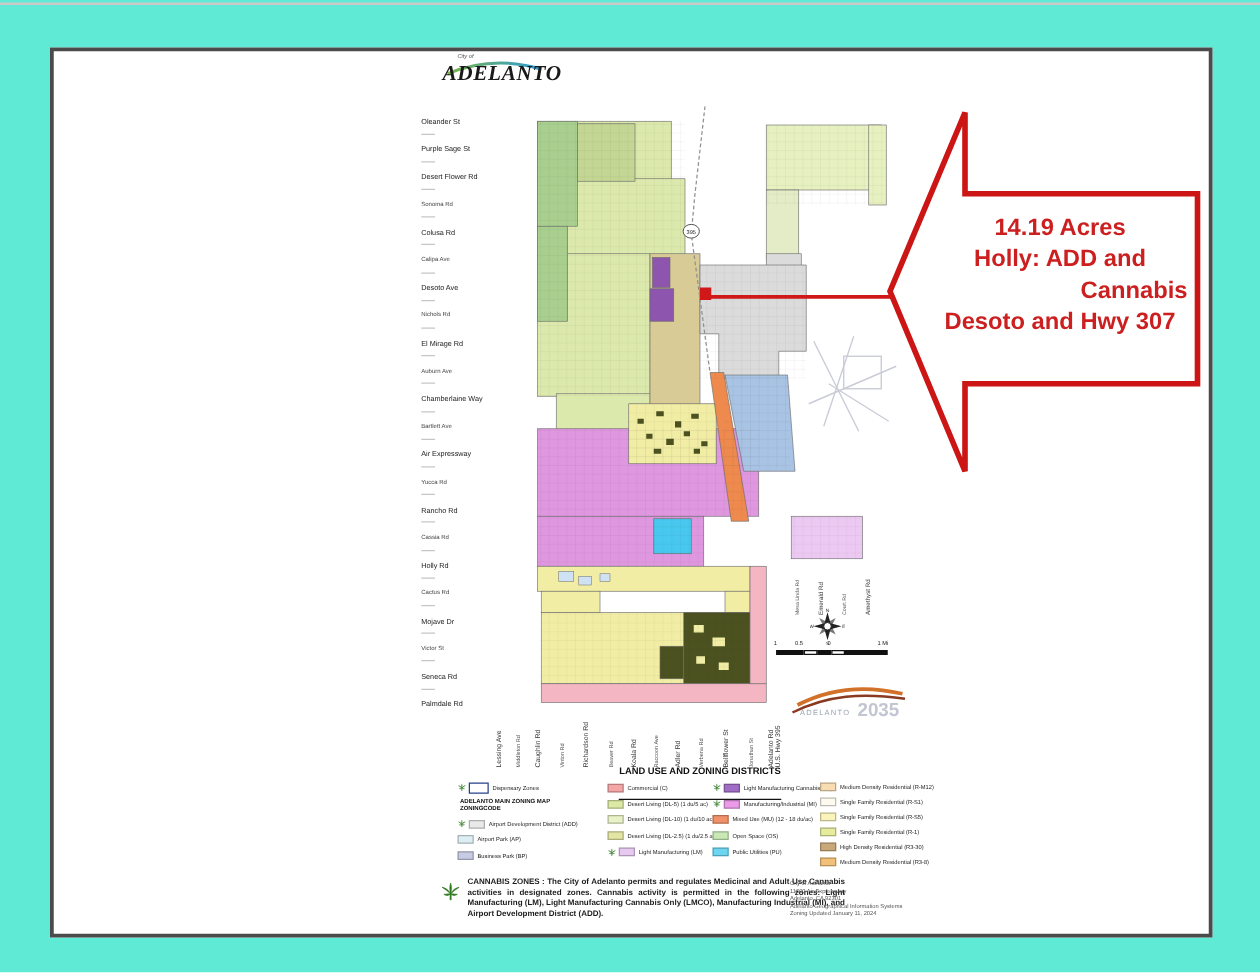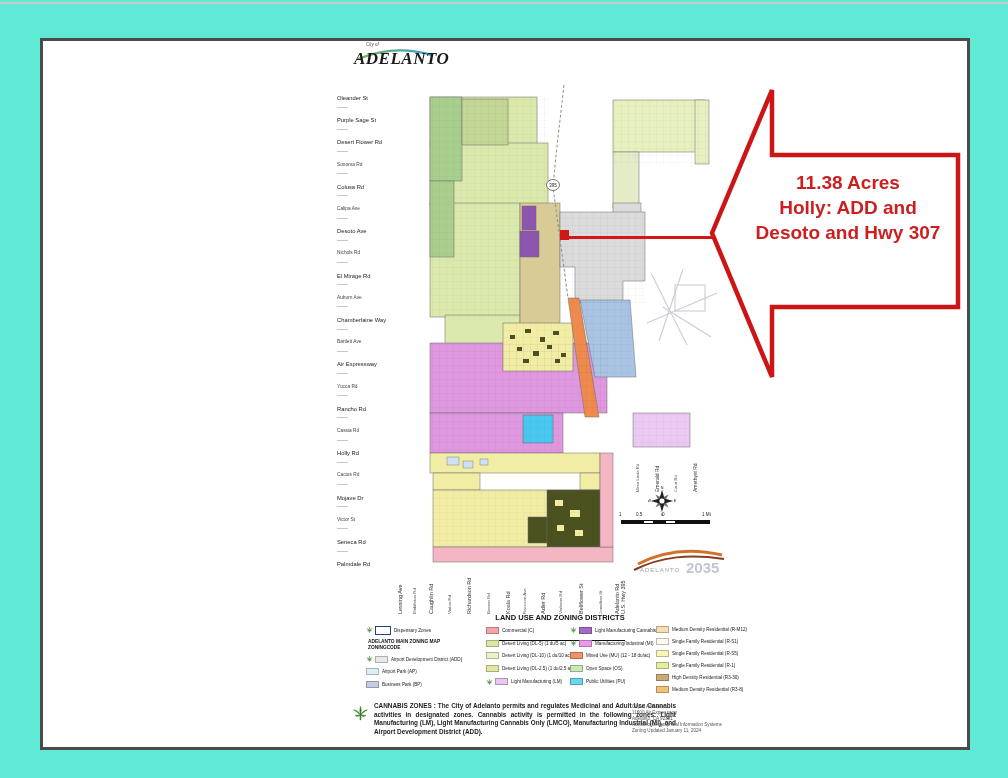"11.38 Acres" div.cl { text: 11.38 -> 14.19 }
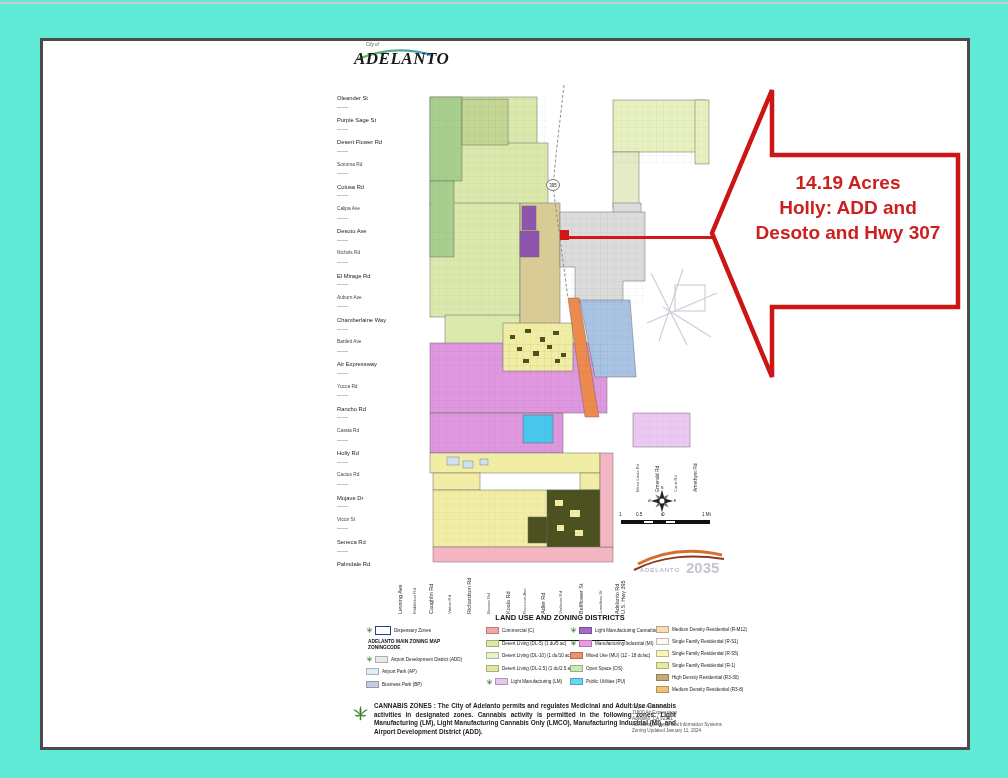"Cannabis" div.cl { html: none -> <div>Cannabis</div> }
